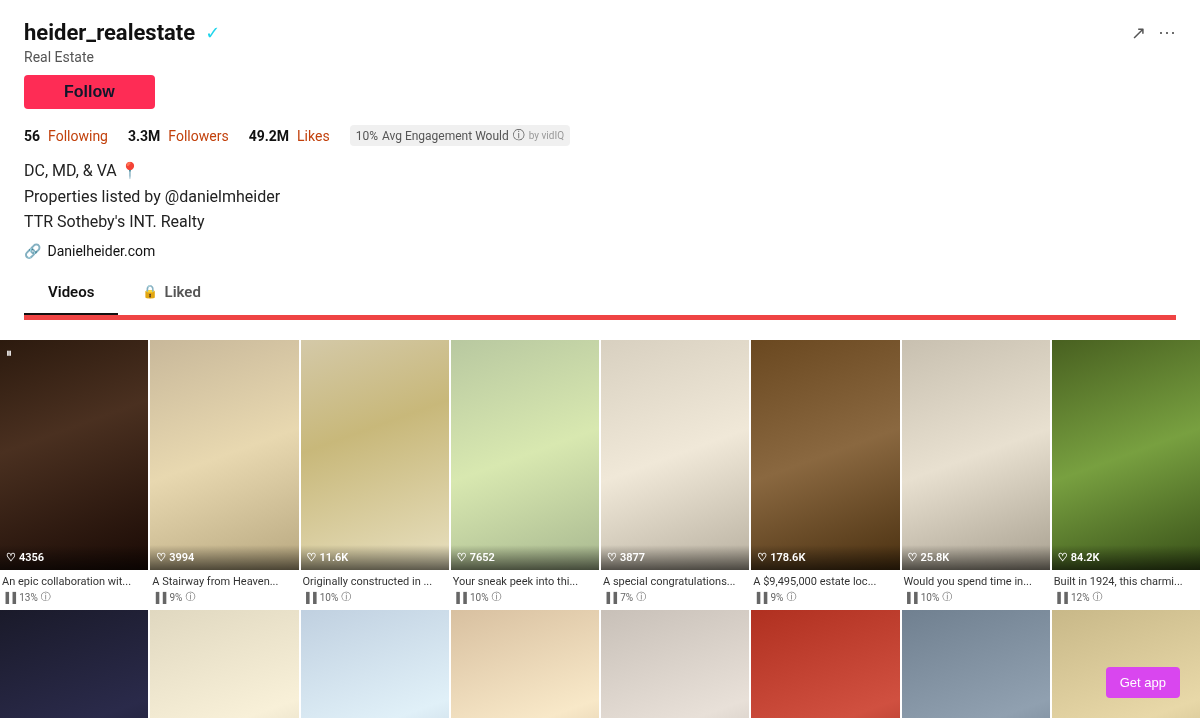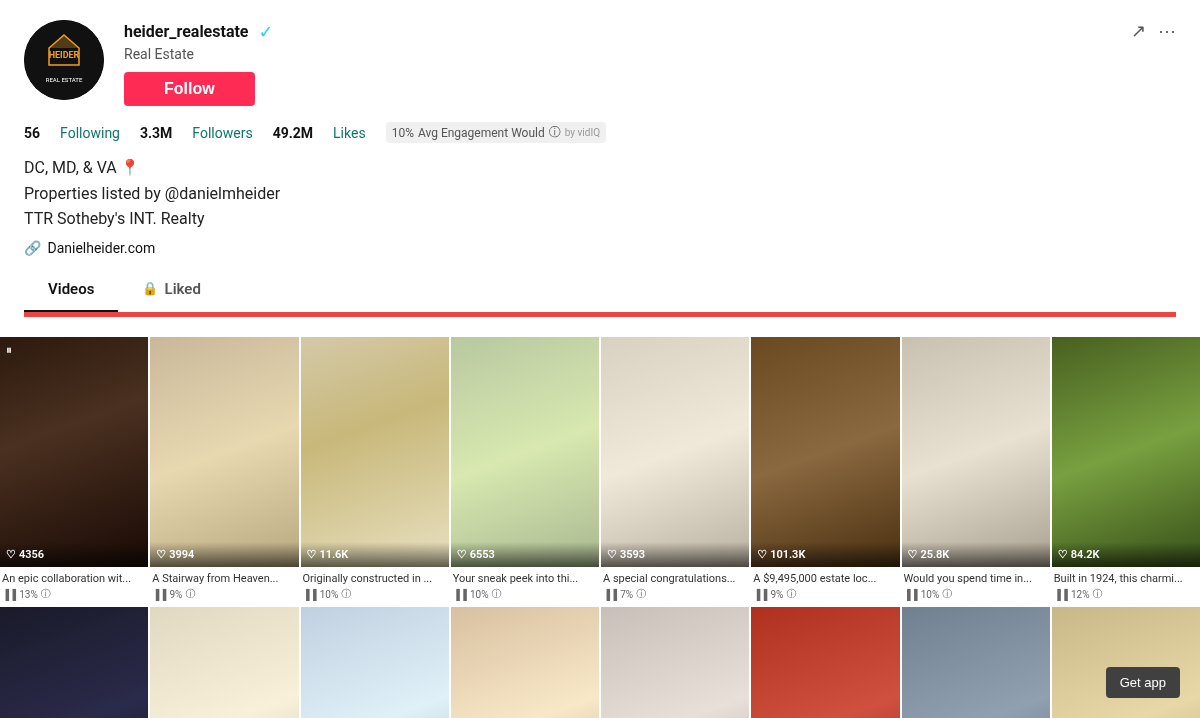"heider_realestate" .username { font-size: 16px -> 22px }
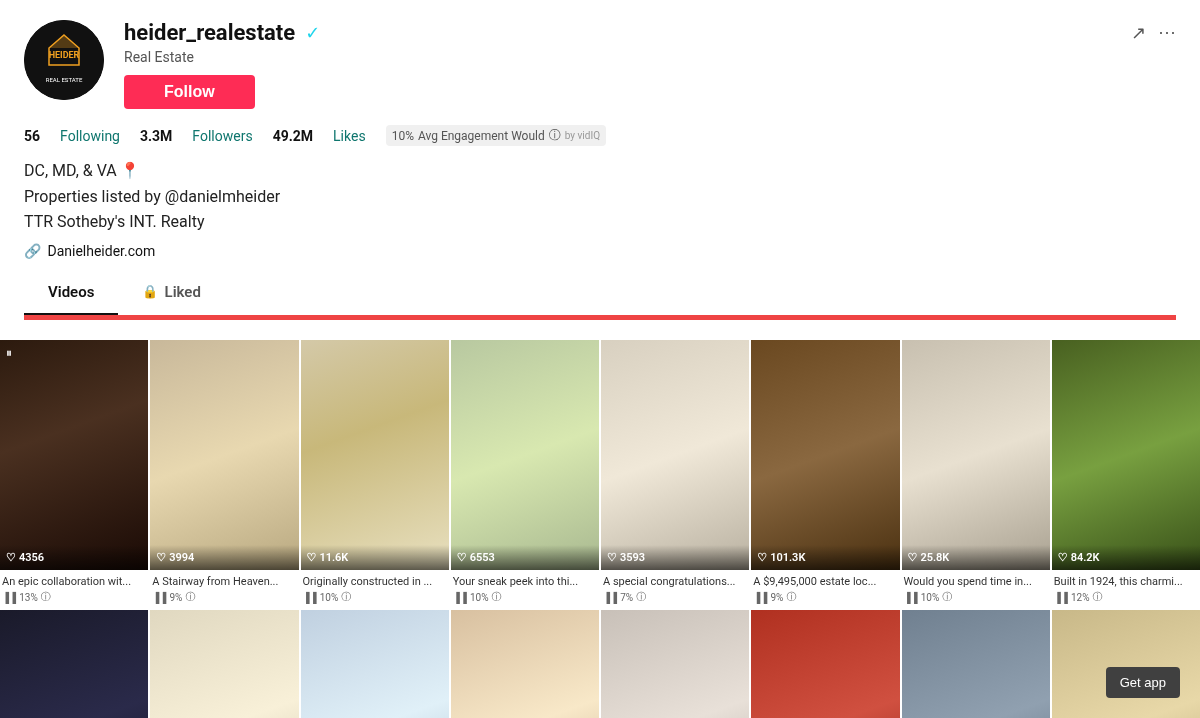"HEIDER" div.avatar { html: <div> <svg> <circle></circle> <text>HEIDER</text> <polygon></polygon> <polygon></polygon> <text>REAL ESTATE</text> </svg> </div> -> none }
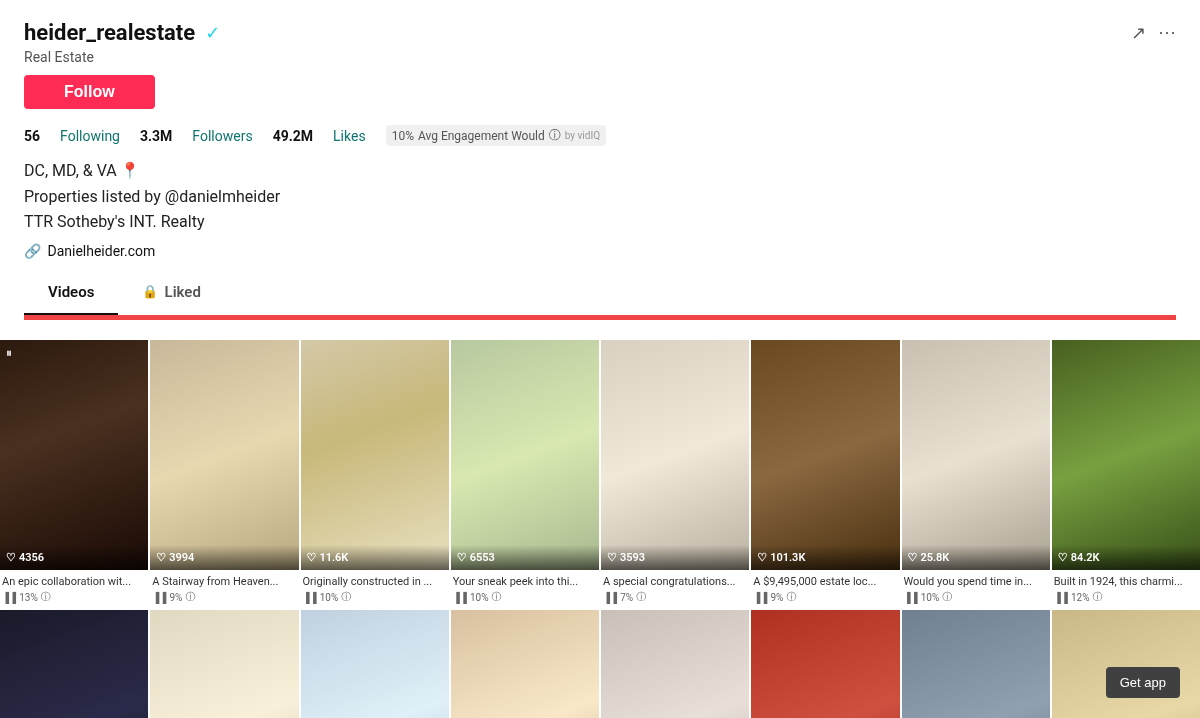"Follow" .follow-btn { color: #ffffff -> #0f172a }
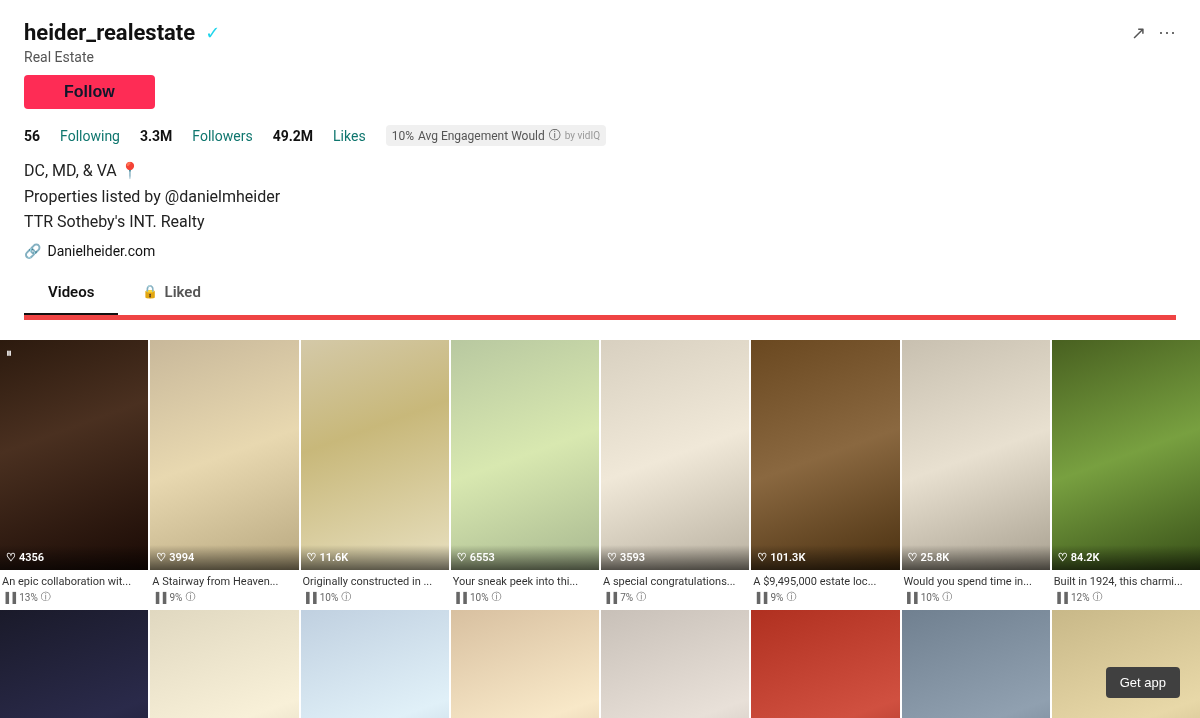"56" .stat-item { gap: 20px -> 8px }
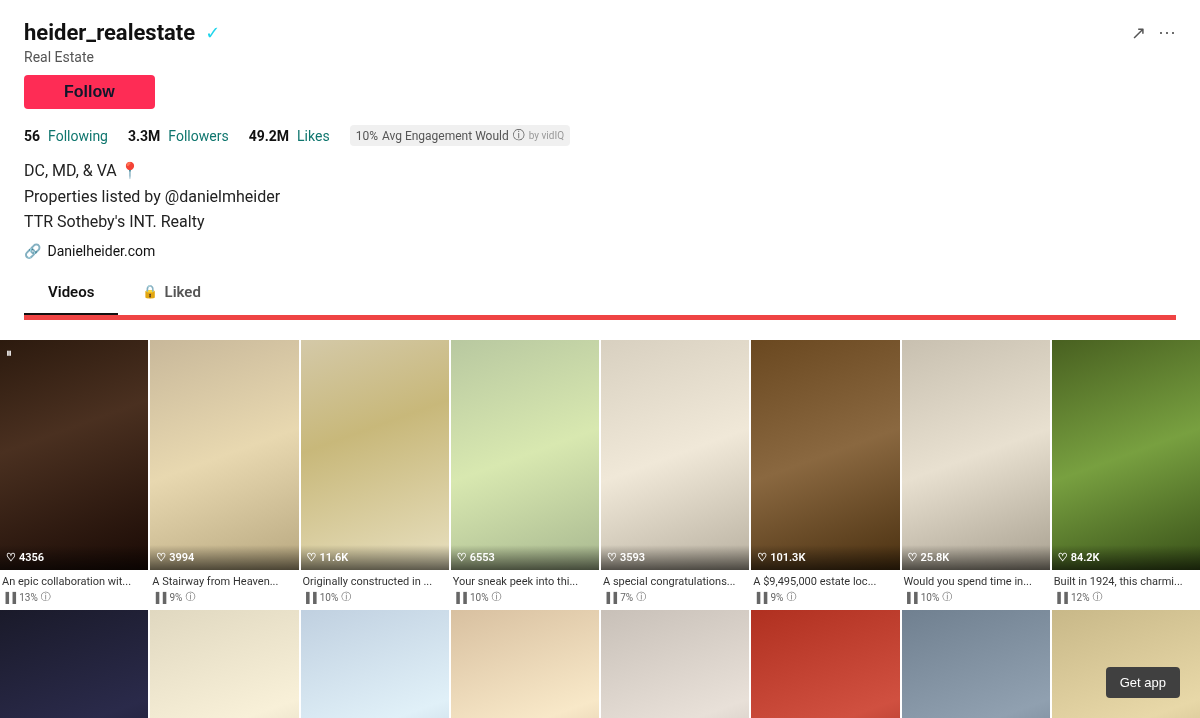"Following" .stat-label { color: #0f766e -> #c2410c }
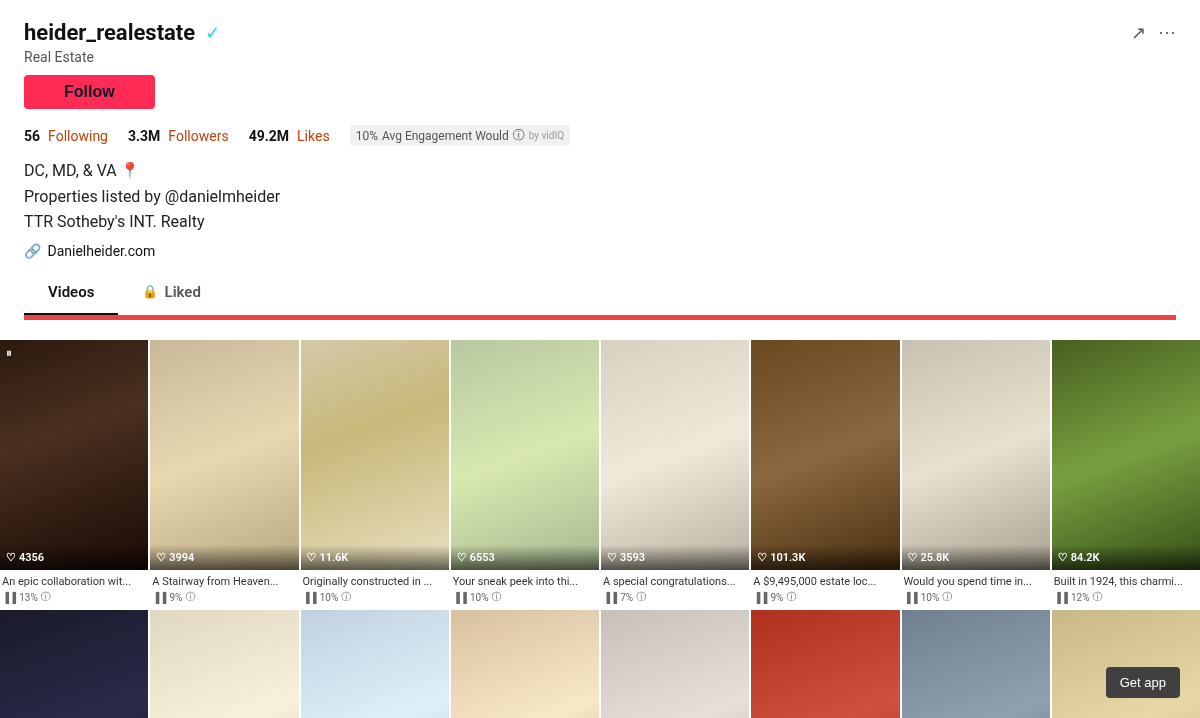"6553" span { text: 6553 -> 7652 }
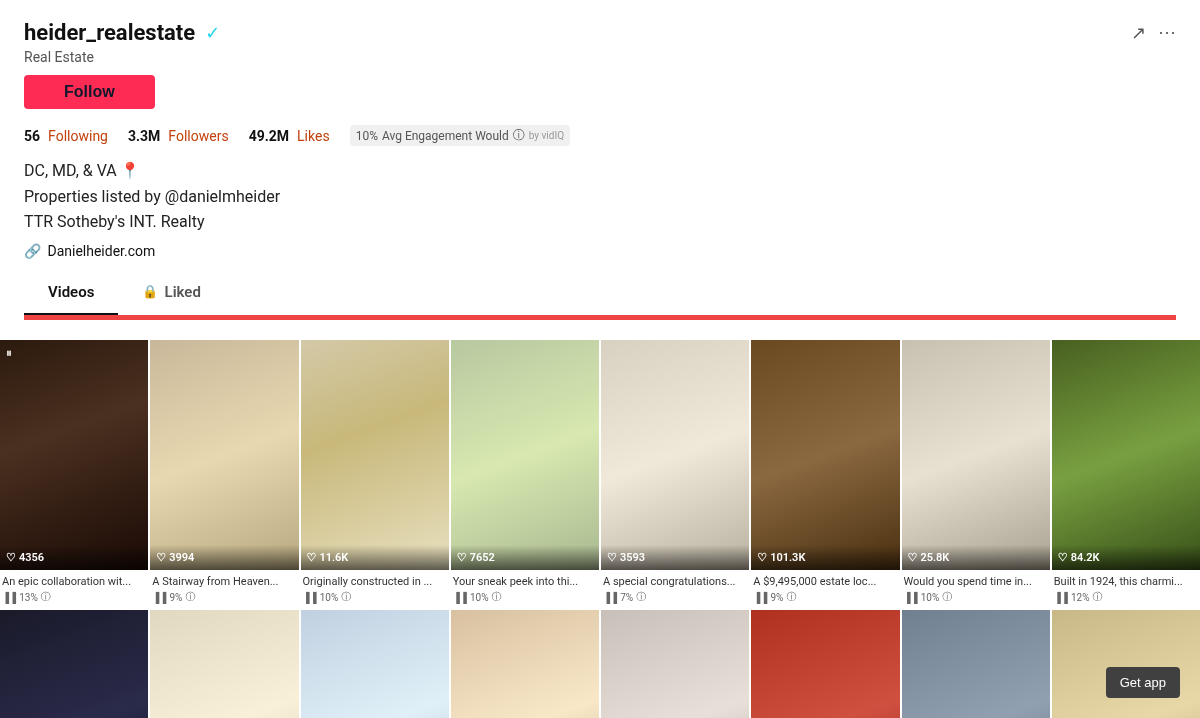"3593" span { text: 3593 -> 3877 }
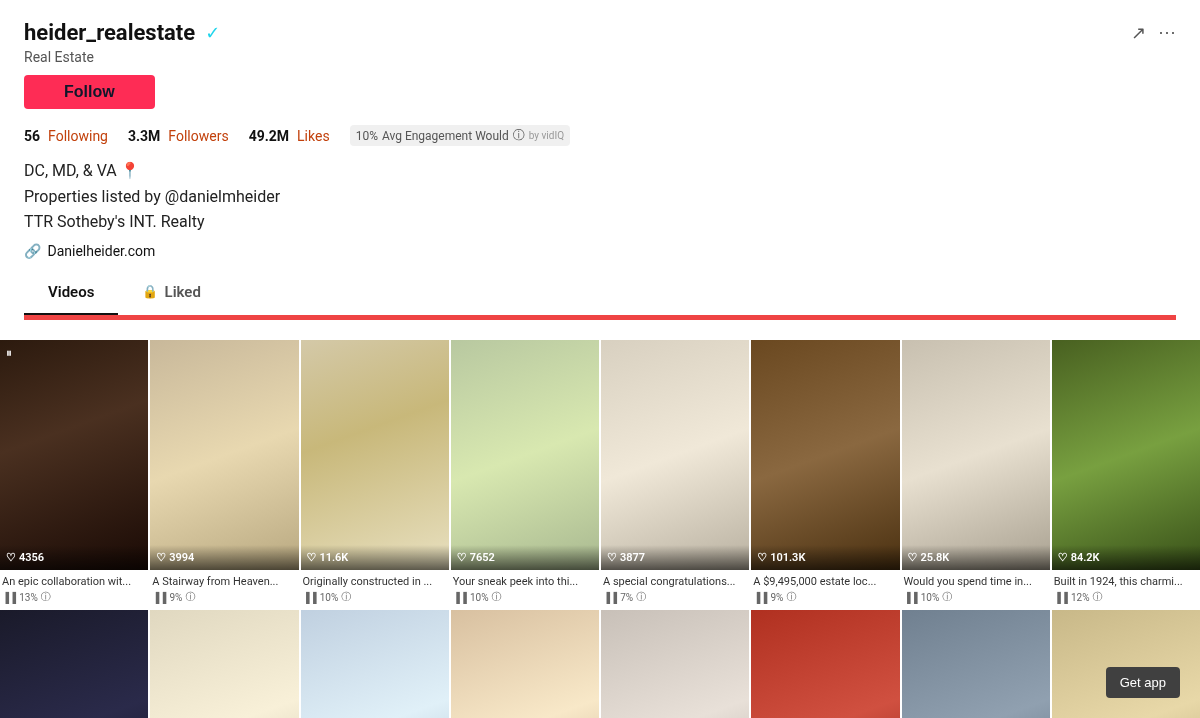"101.3K" span { text: 101.3K -> 178.6K }
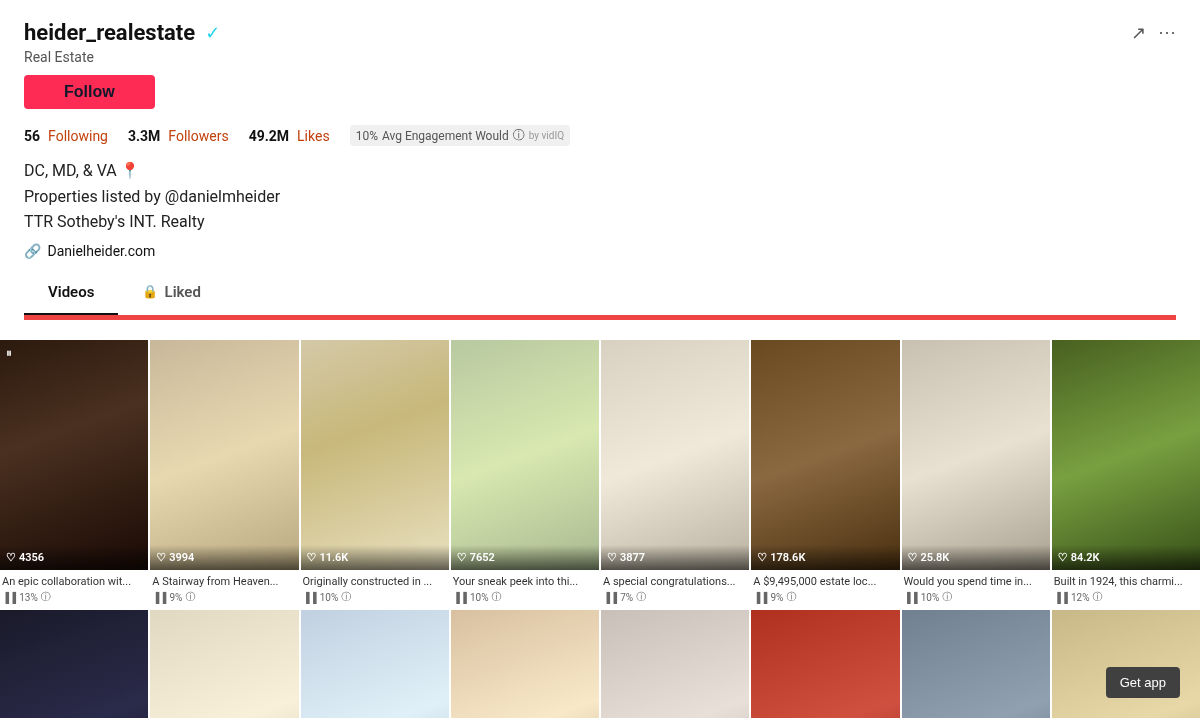"Get app" .get-app-btn { background: #404040 -> #d946ef }
